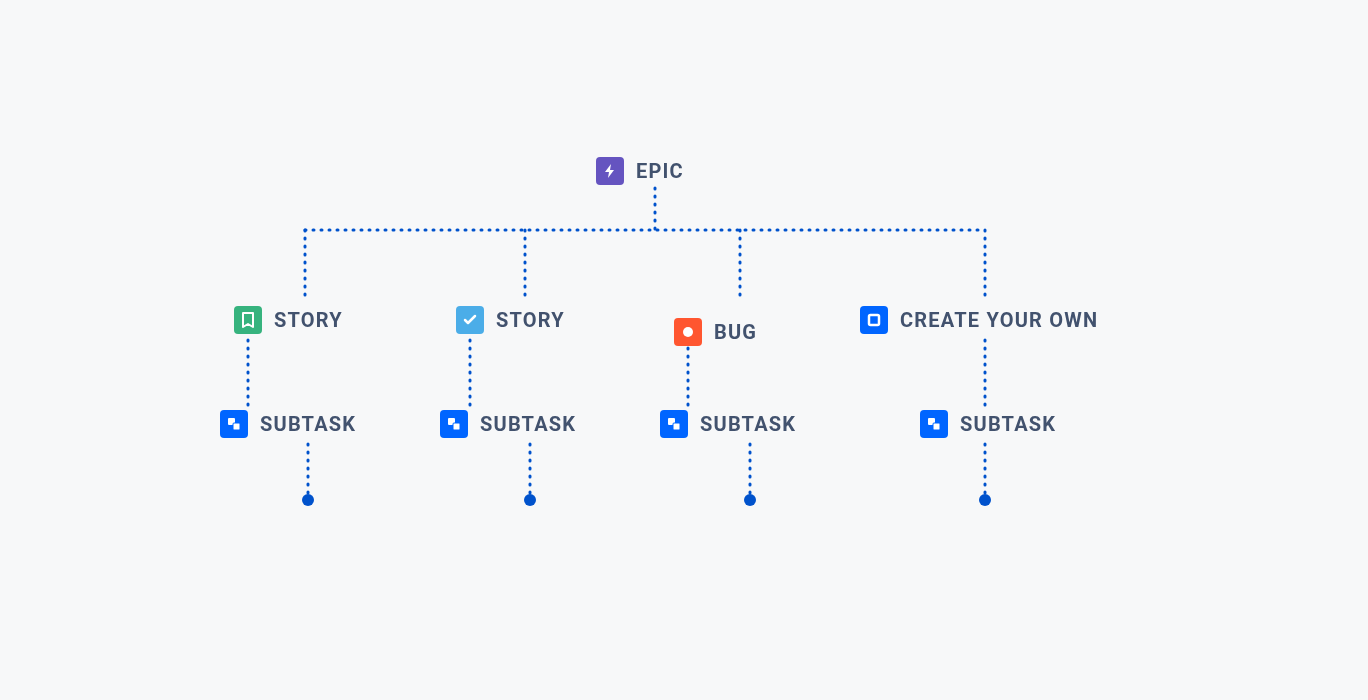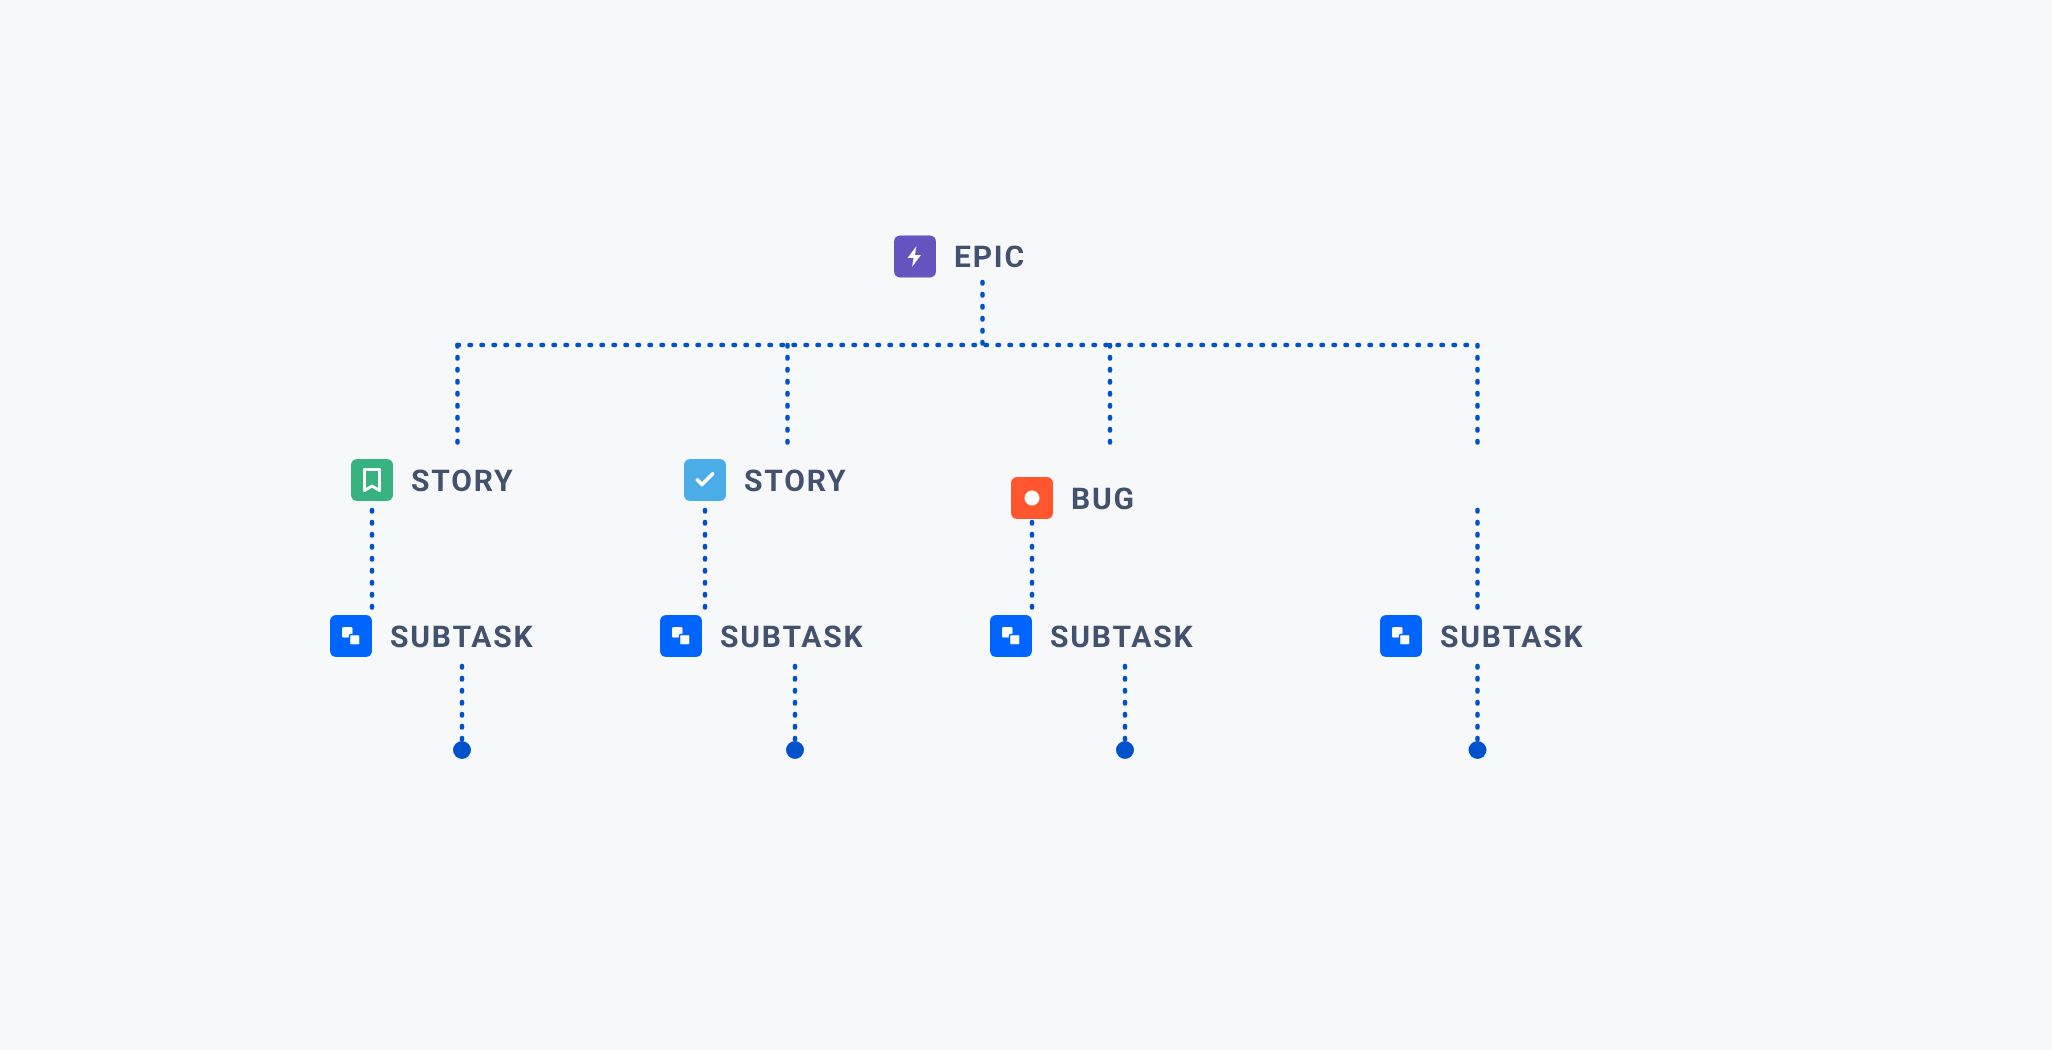"CREATE YOUR OWN" div.node { html: none -> <div> <span> <svg> <rect></rect> </svg> </span> <span>CREATE YOUR OWN</span> </div> }
